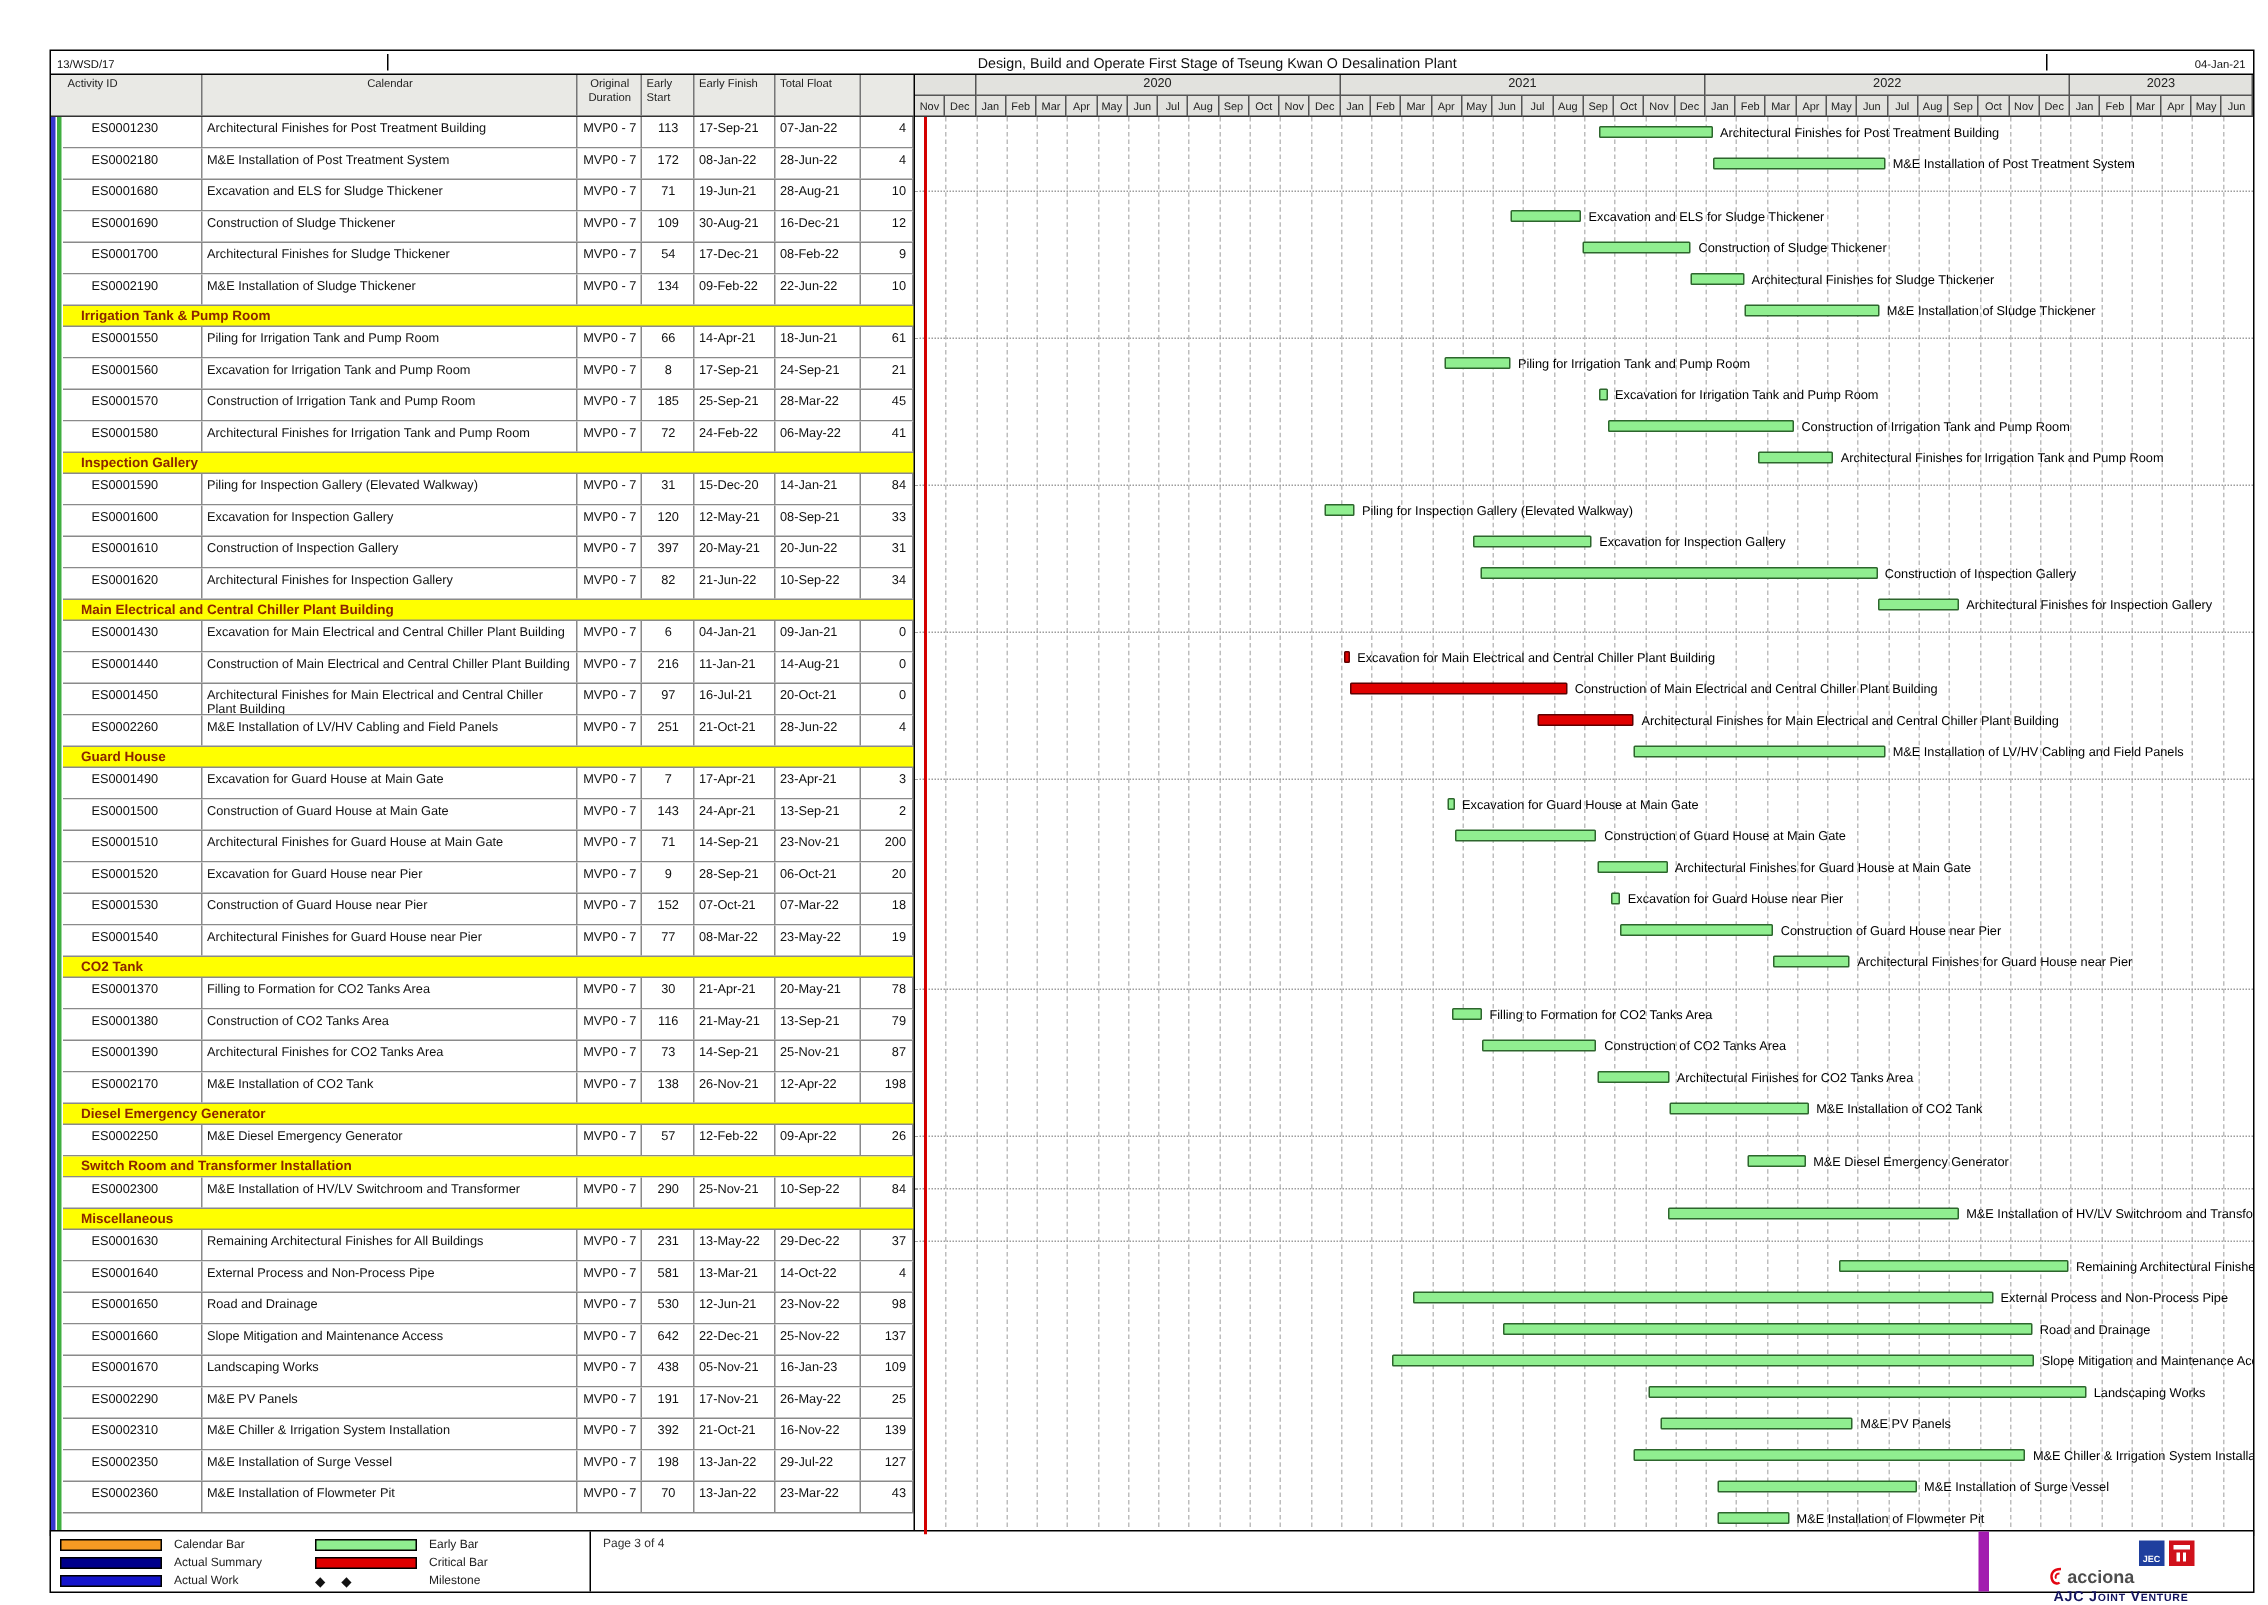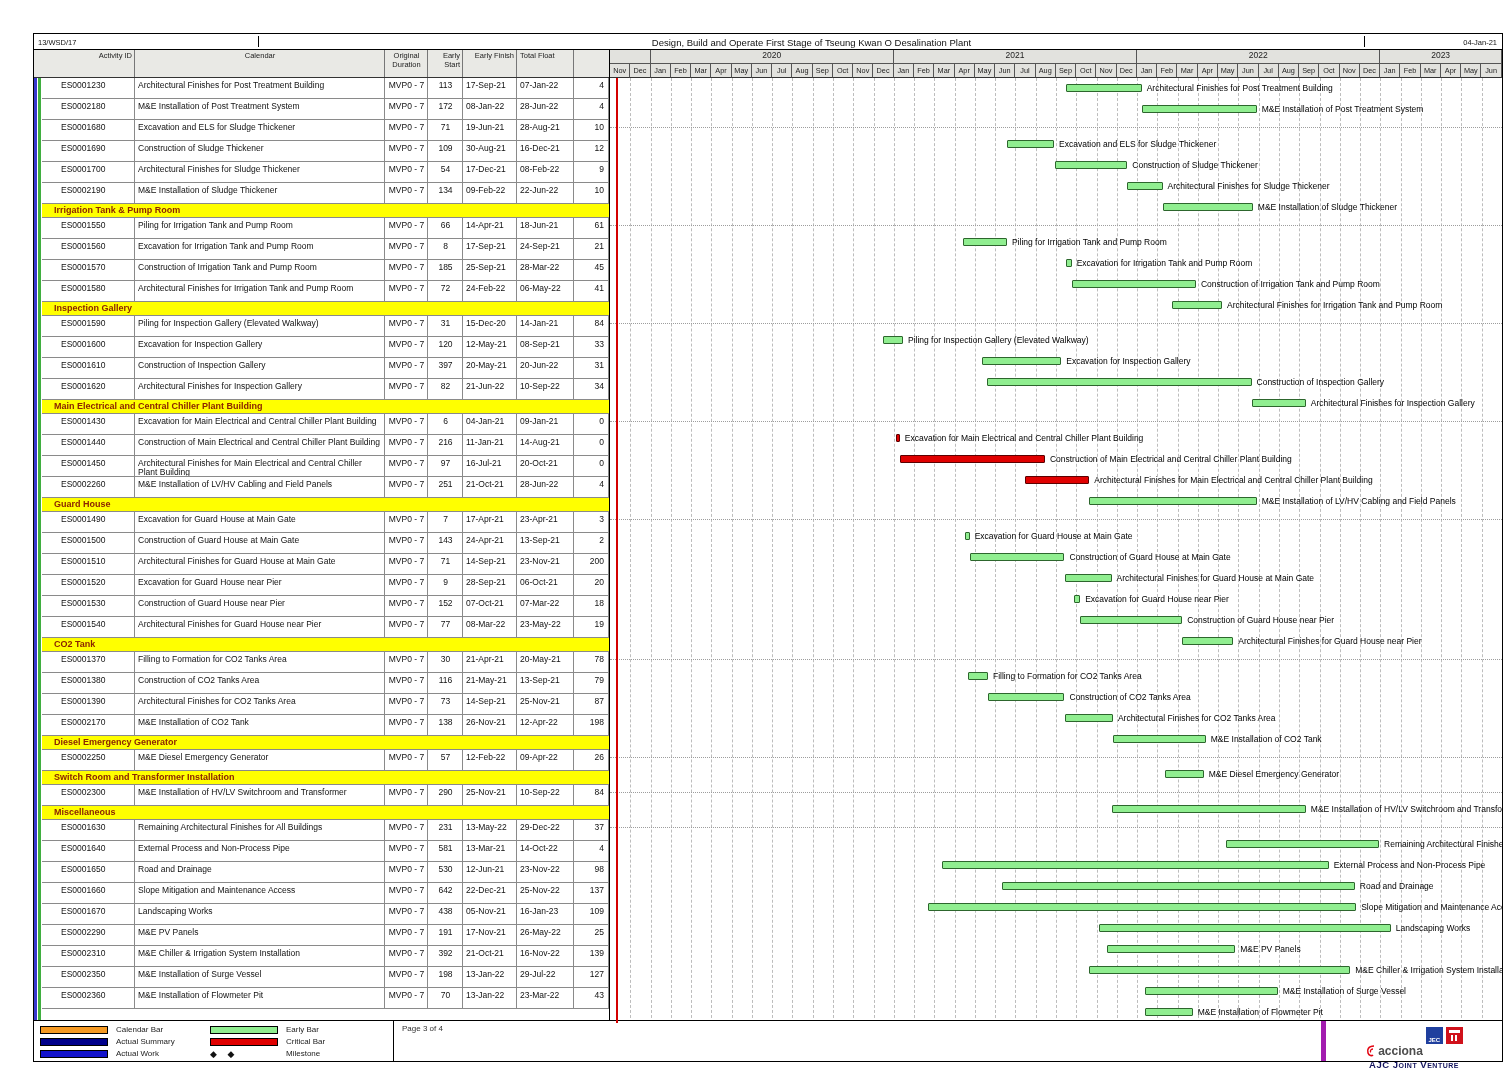"Activity ID" .thead div { text-align: right -> none }
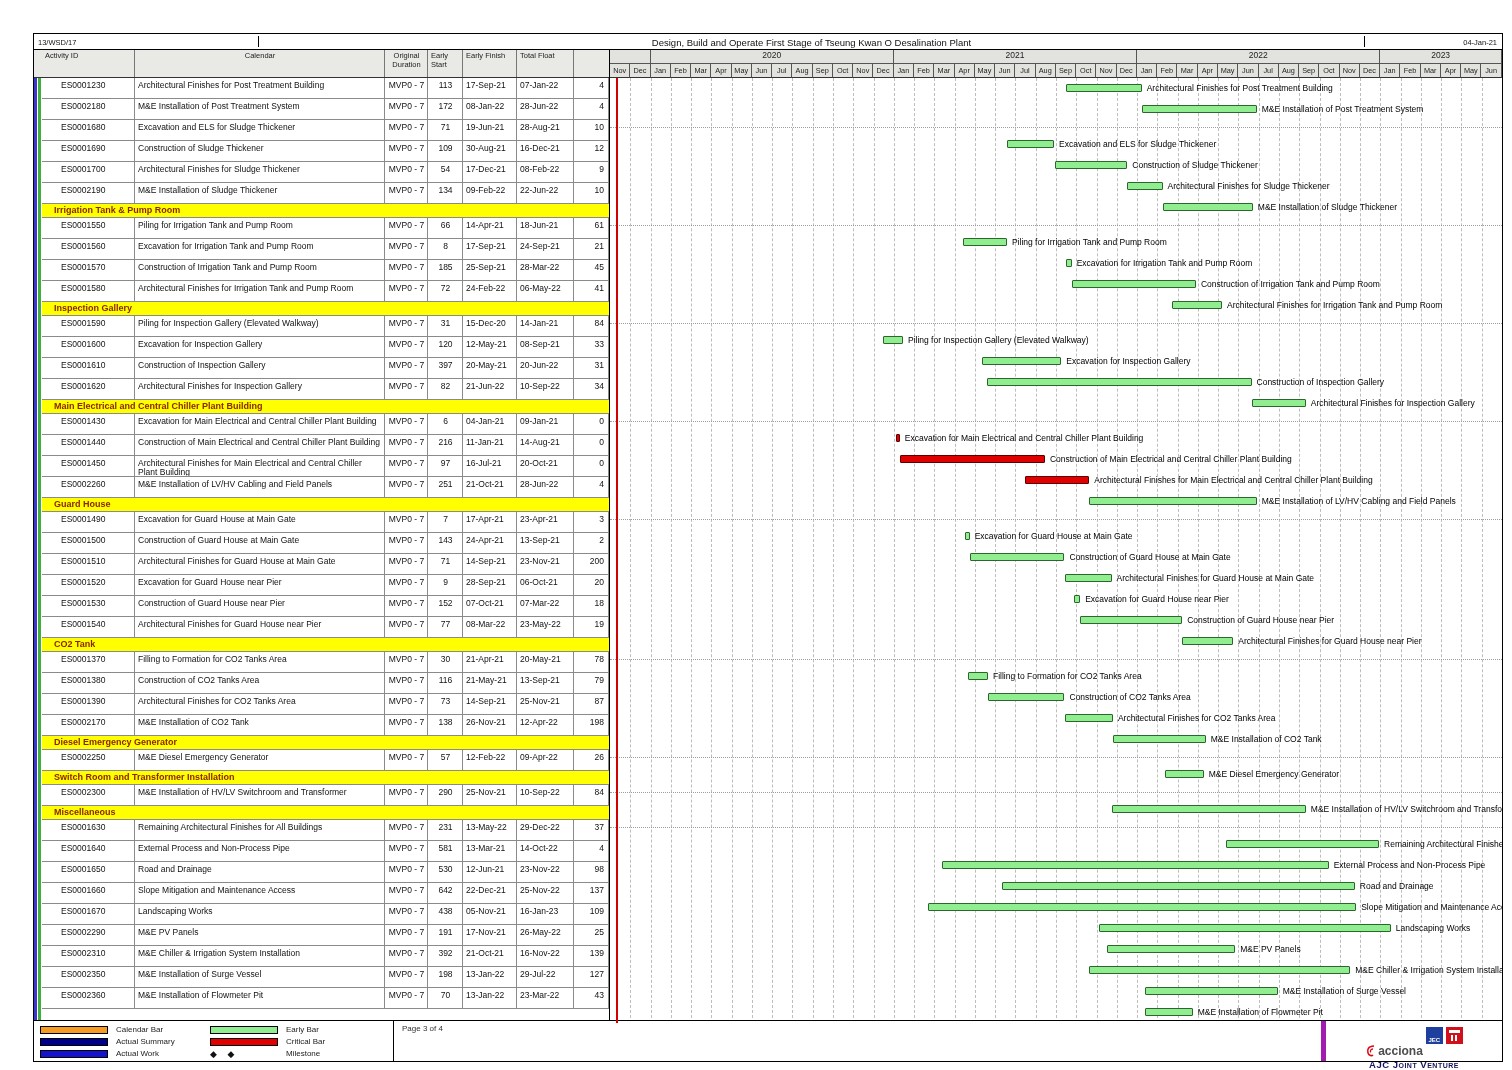"Page 3 of 4" .centerbox { border-right: 5px solid #a21caf -> 7px solid #a21caf }
